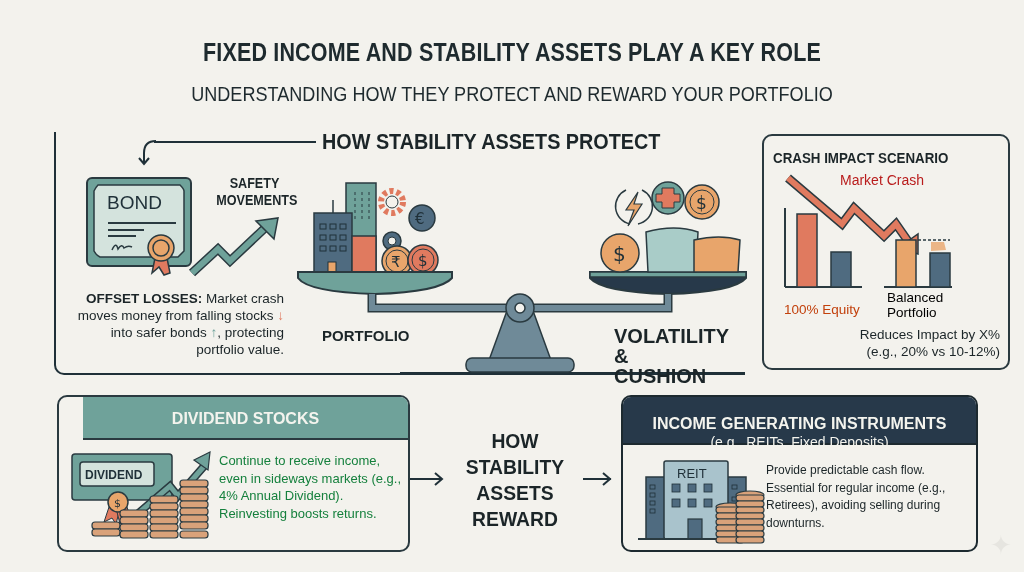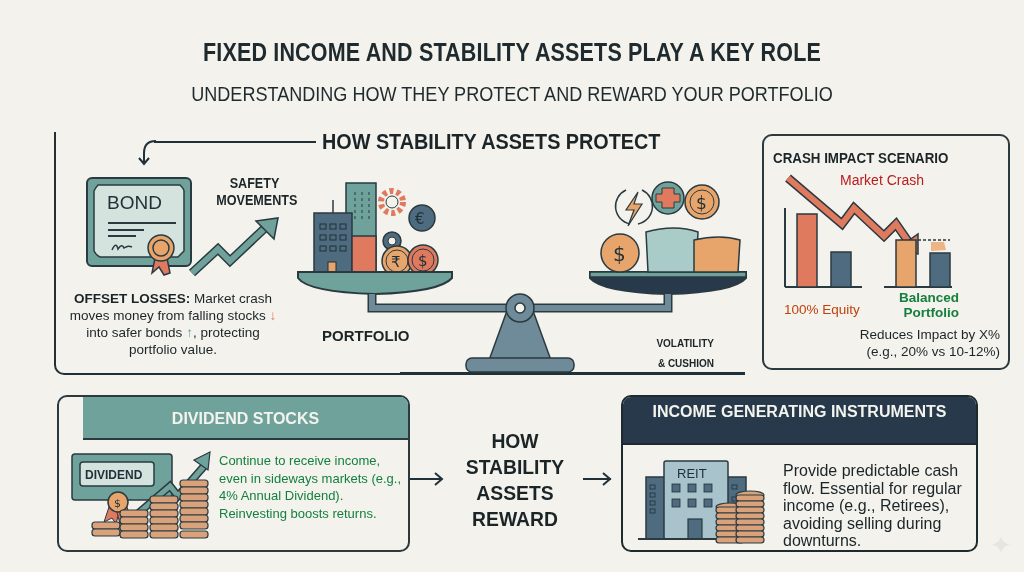"OFFSET LOSSES: Market crash moves" .offset-text { text-align: center -> right }
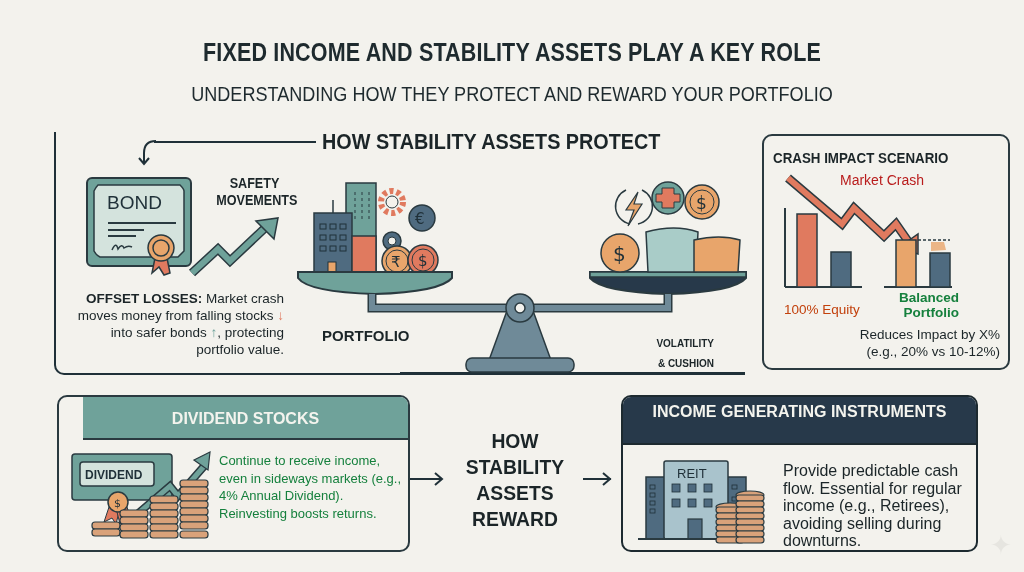"Balanced" .balanced-label { color: #15803d -> #000000; font-weight: bold -> none; text-align: right -> left }
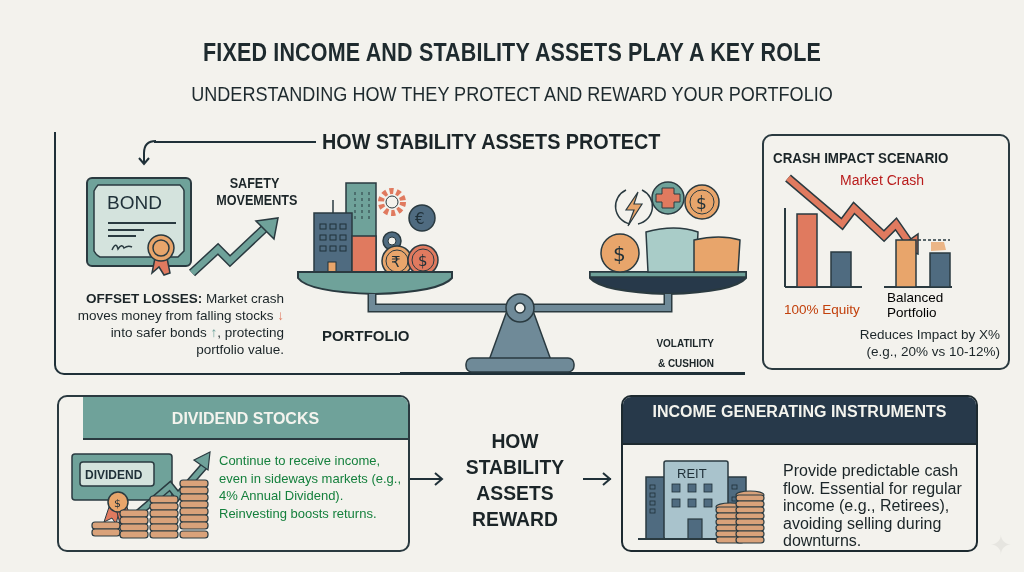"VOLATILITY" .volatility-label { font-size: 10px -> 20px; text-align: right -> left; top: 334px -> 326px }
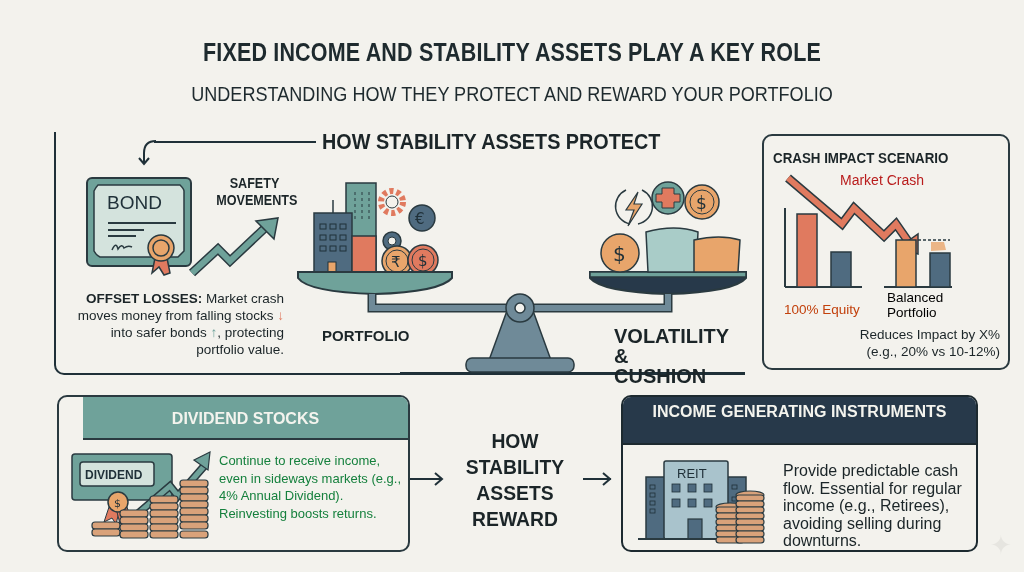"INCOME GENERATING INSTRUMENTS" .inc-header .h1 { padding-top: 6px -> 18px }
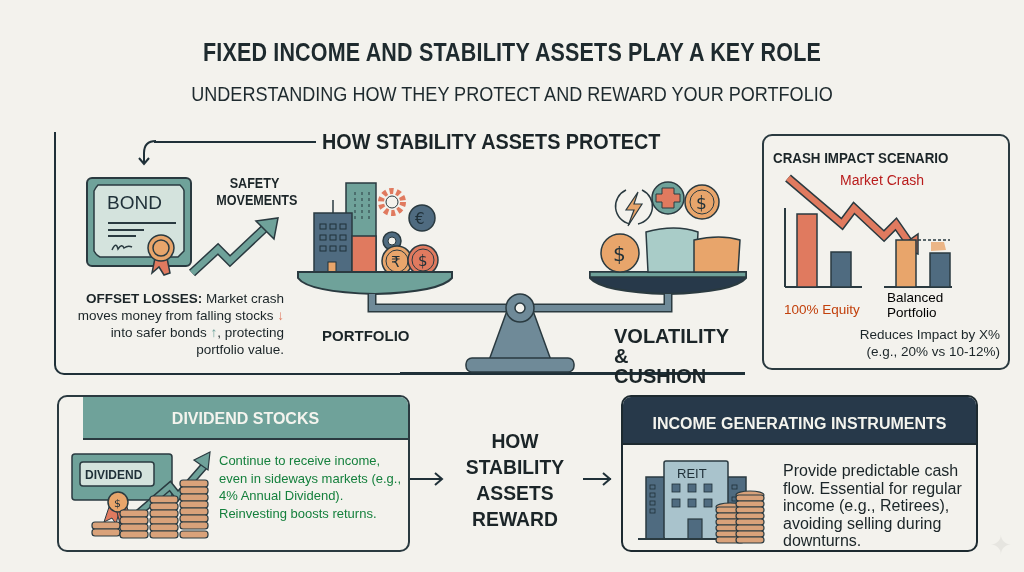"(e.g., REITs, Fixed Deposits)" span.h2 { html: none -> <span>(e.g., REITs, Fixed Deposits)</span> }
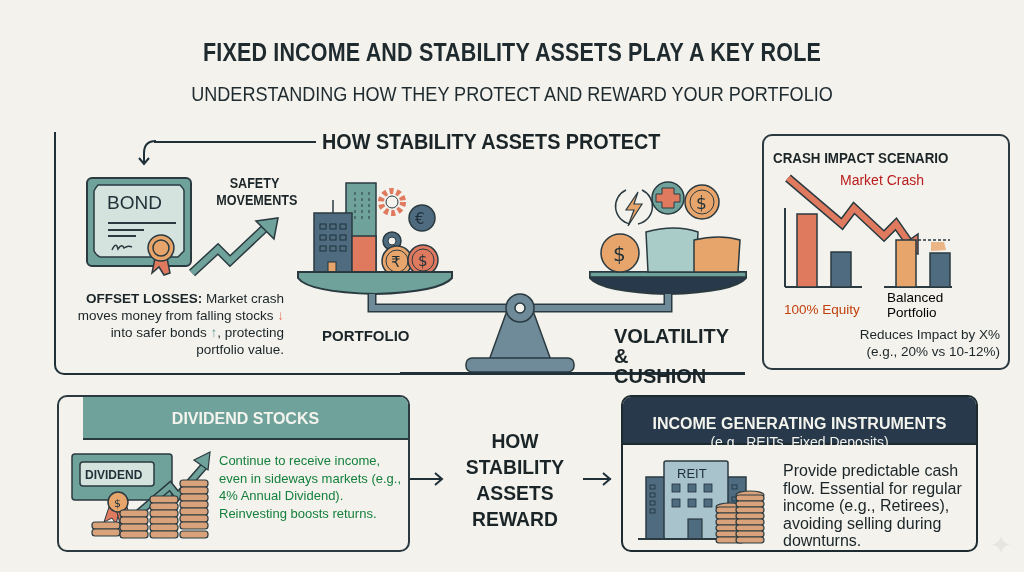"Provide predictable cash flow. Essential" .inc-text { font-size: 16px -> 12px; margin-left: 17px -> none }
